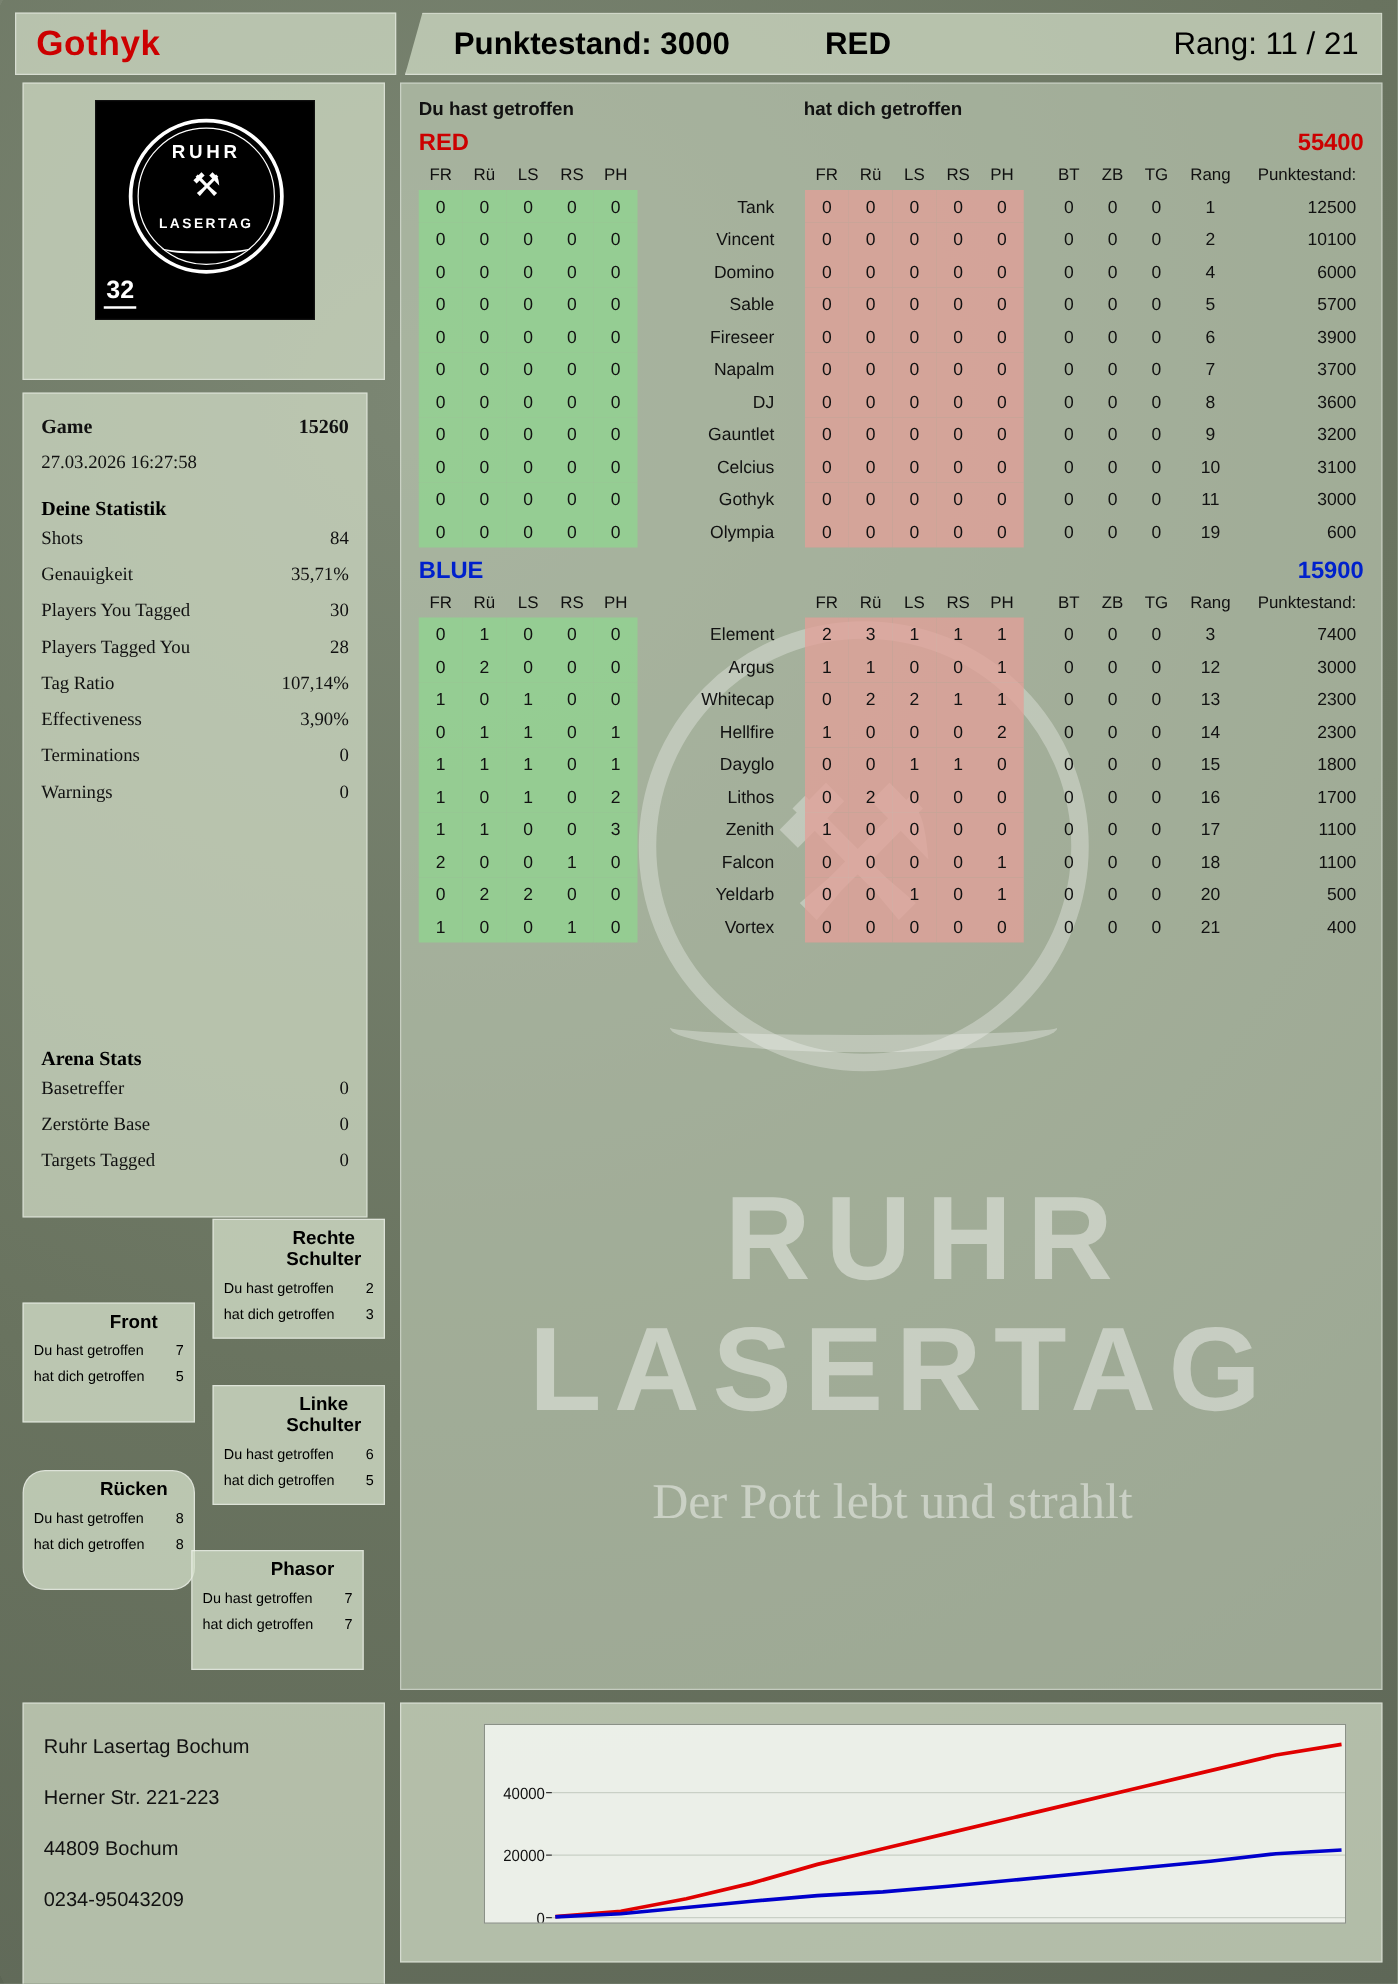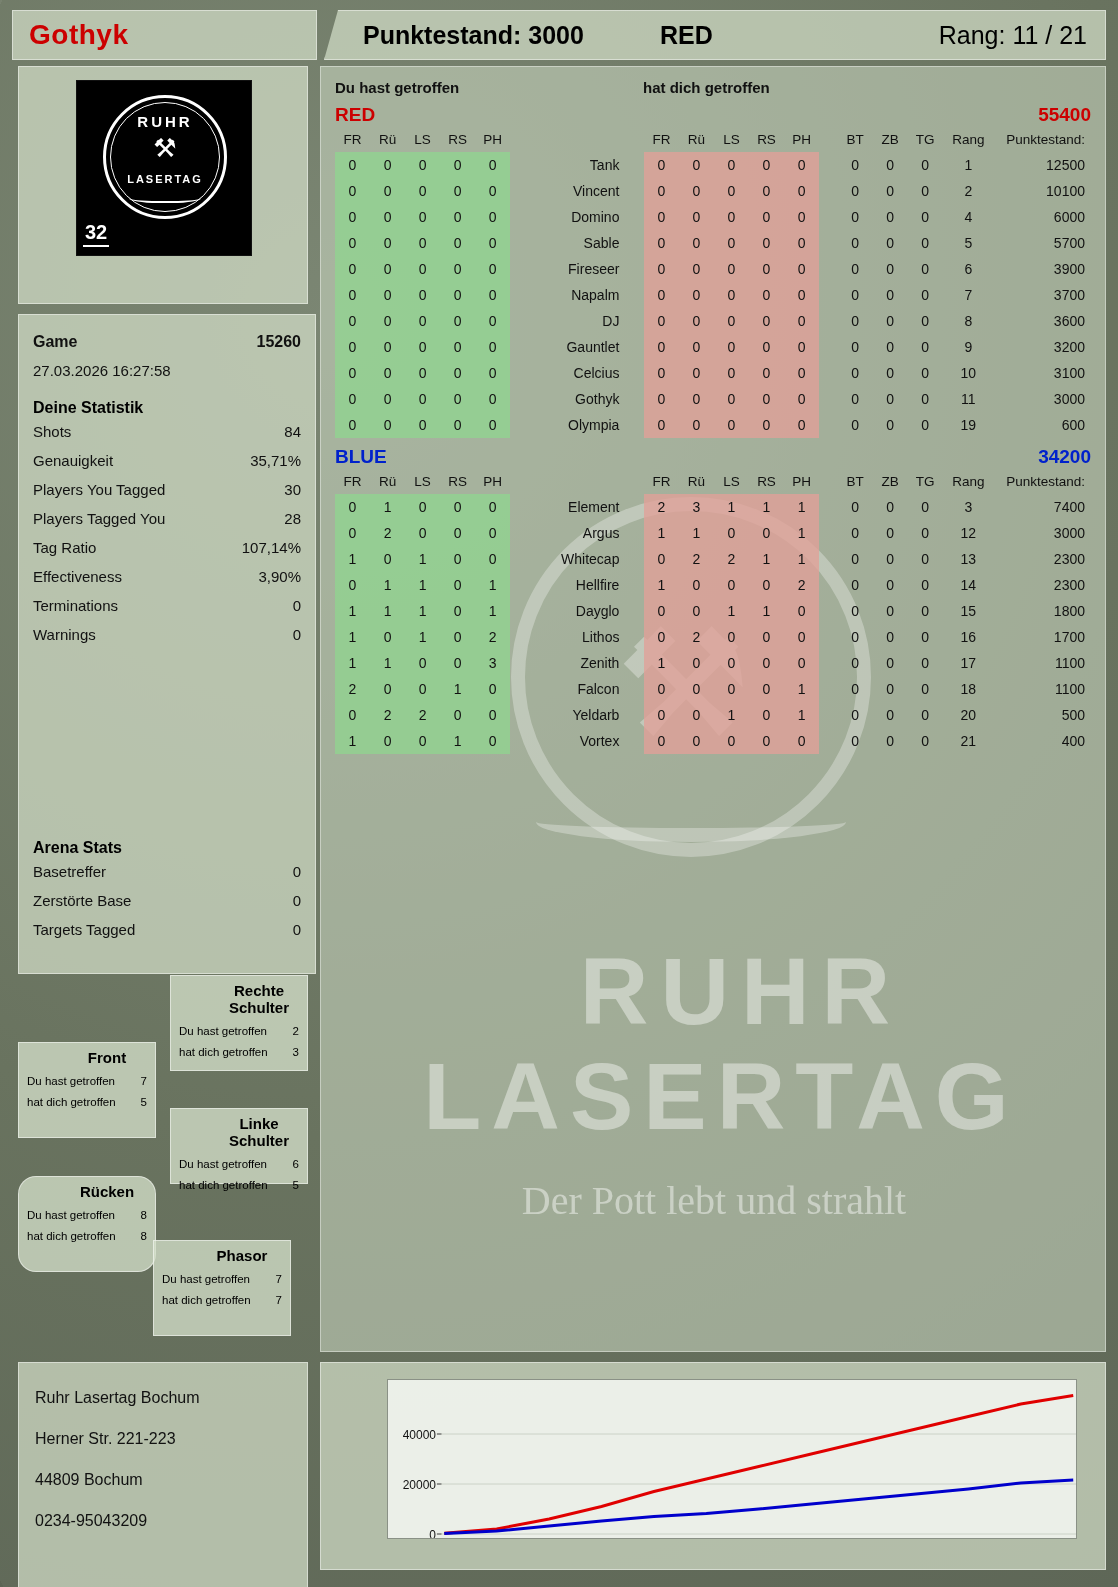"Game" #statsPanel { font-family: none -> Liberation Serif, serif; width: 298px -> 276px }
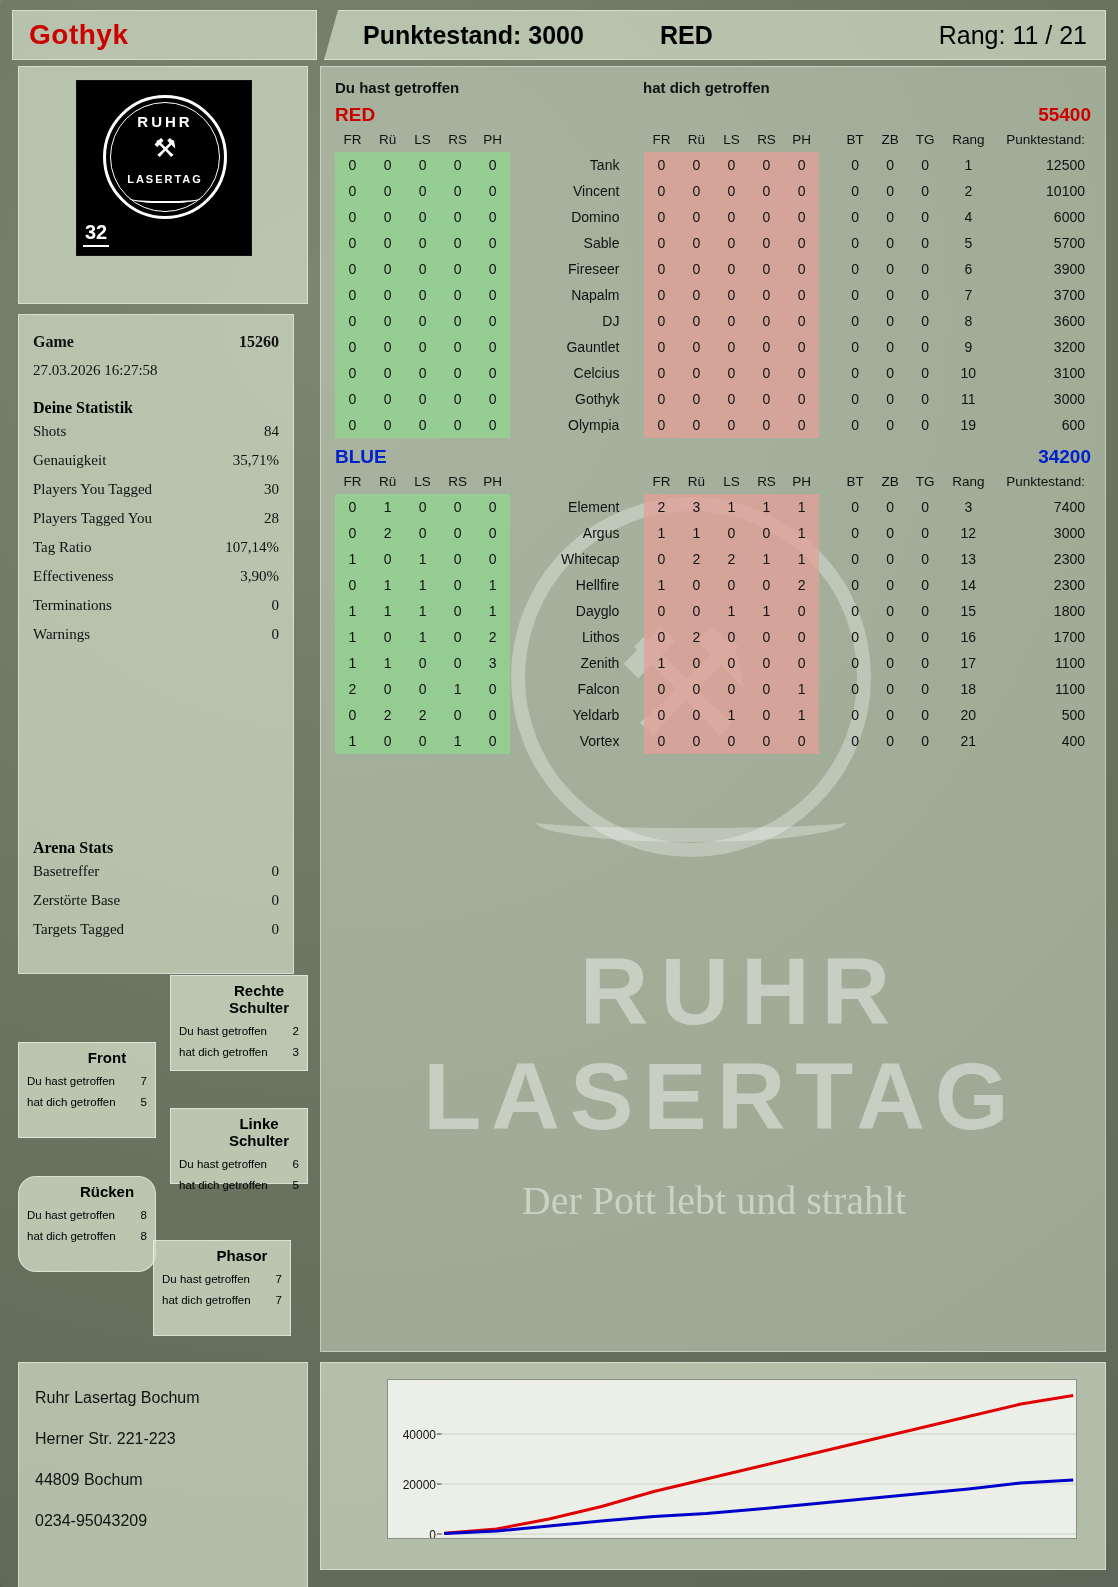"34200" span.tscore { text: 34200 -> 15900 }
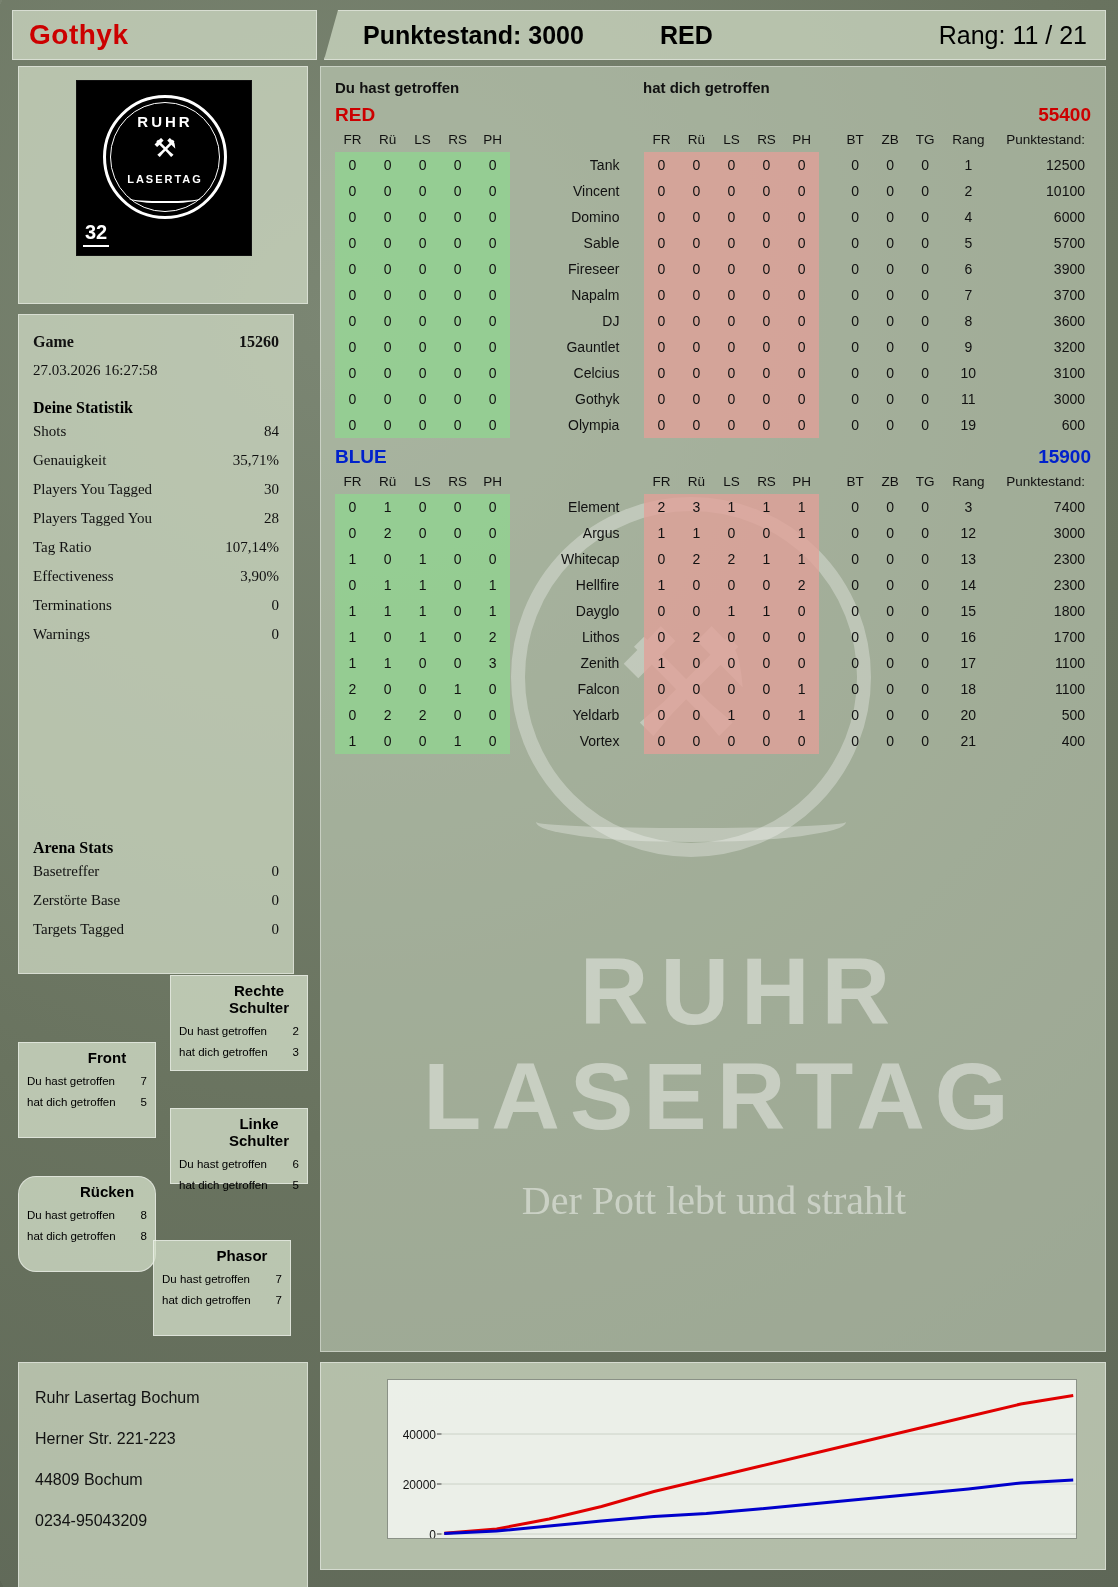"Linke Schulter" #zLS { height: 76px -> 96px }
